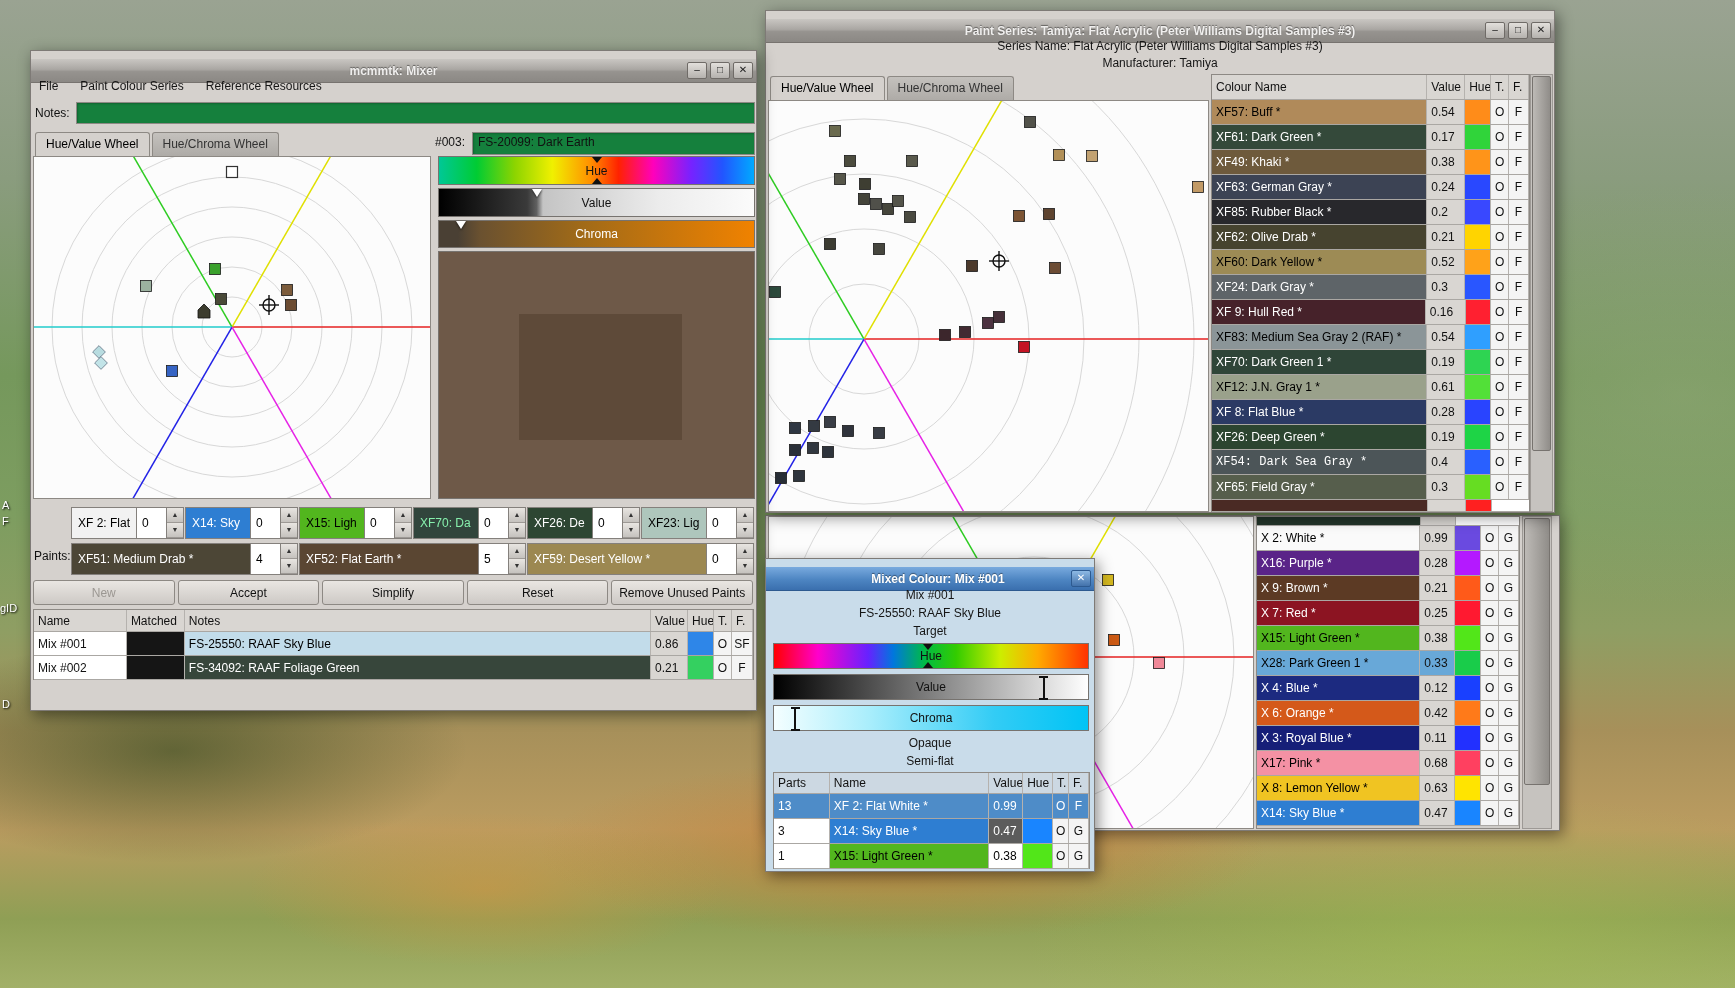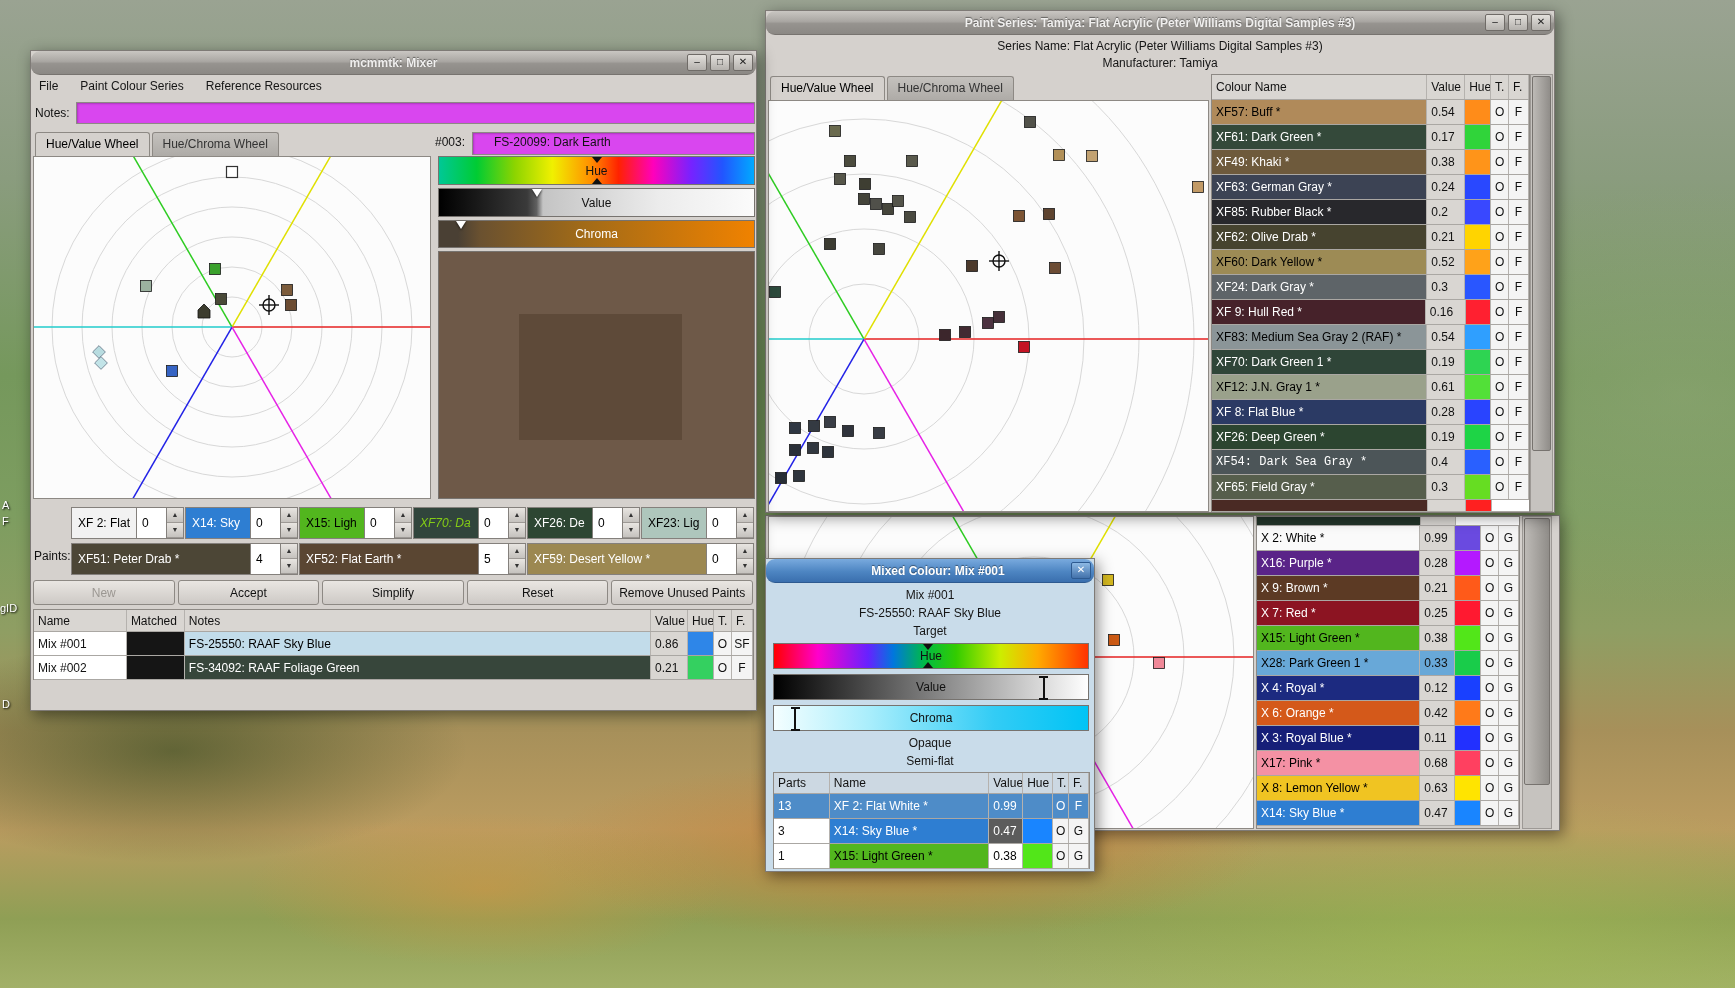"Paint Series: Tamiya: Flat Acrylic" .titlebar { border-radius: 9px -> none; top: 0 -> 8px }
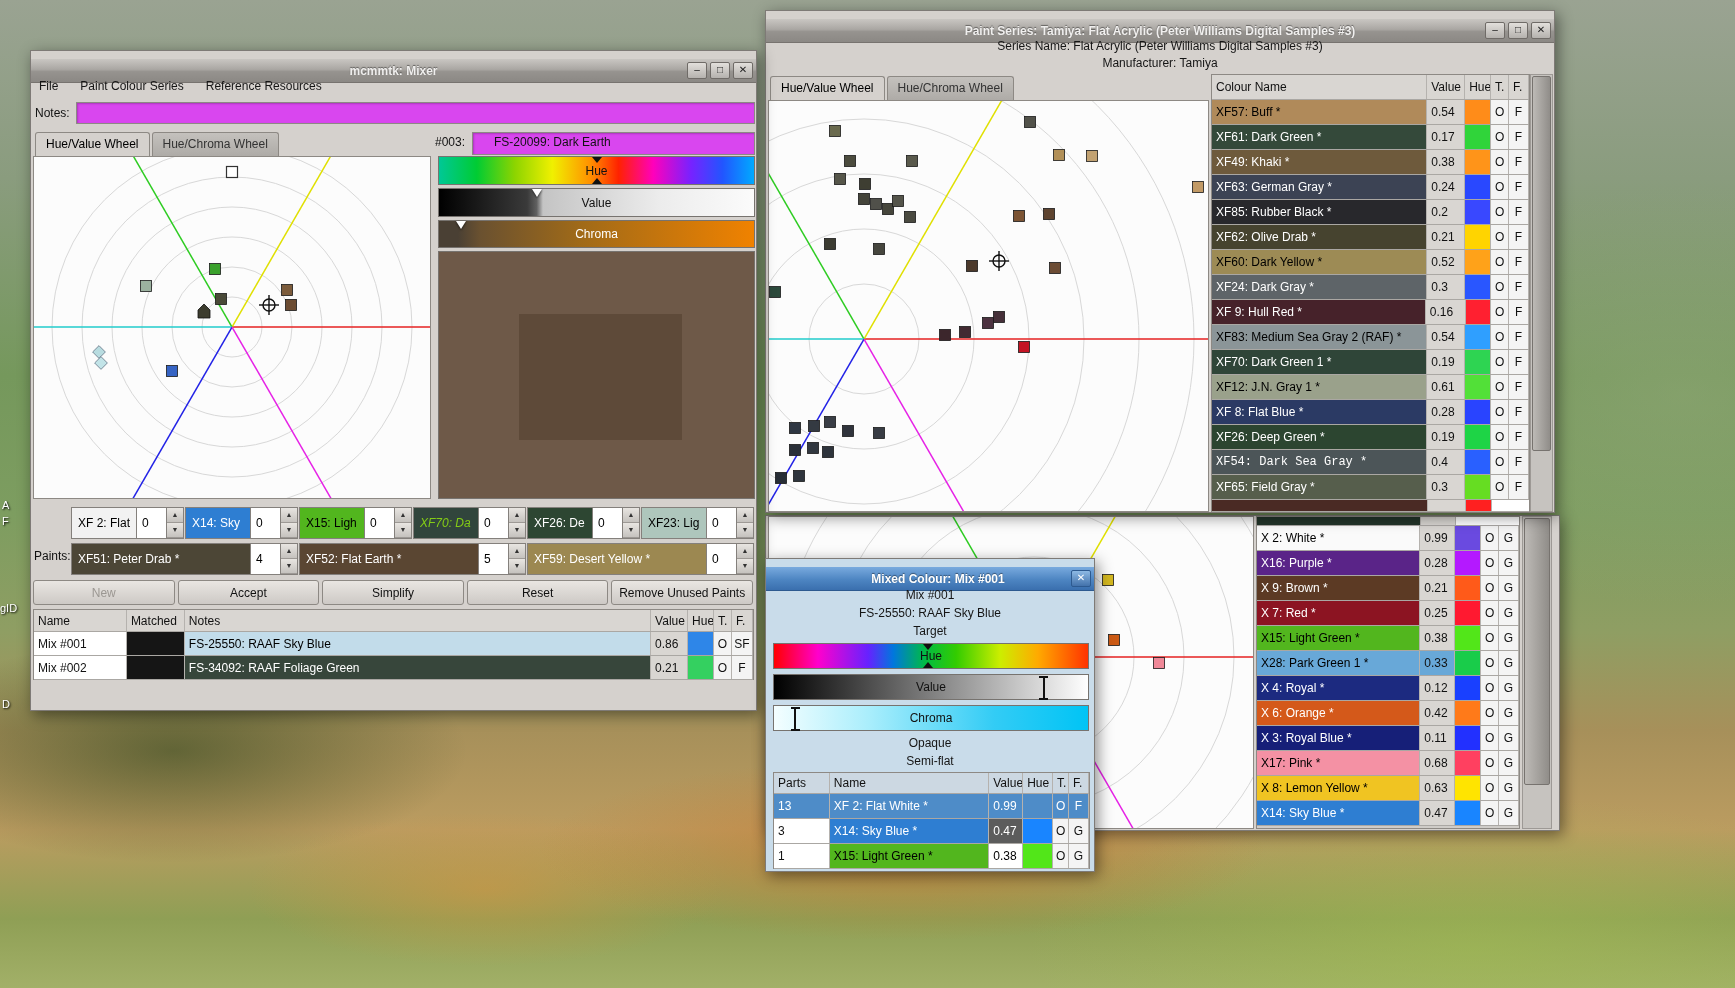"FS-20099: Dark Earth" .field { background: #d946ef -> #15803d; padding: 2px 21px -> 2px 5px }
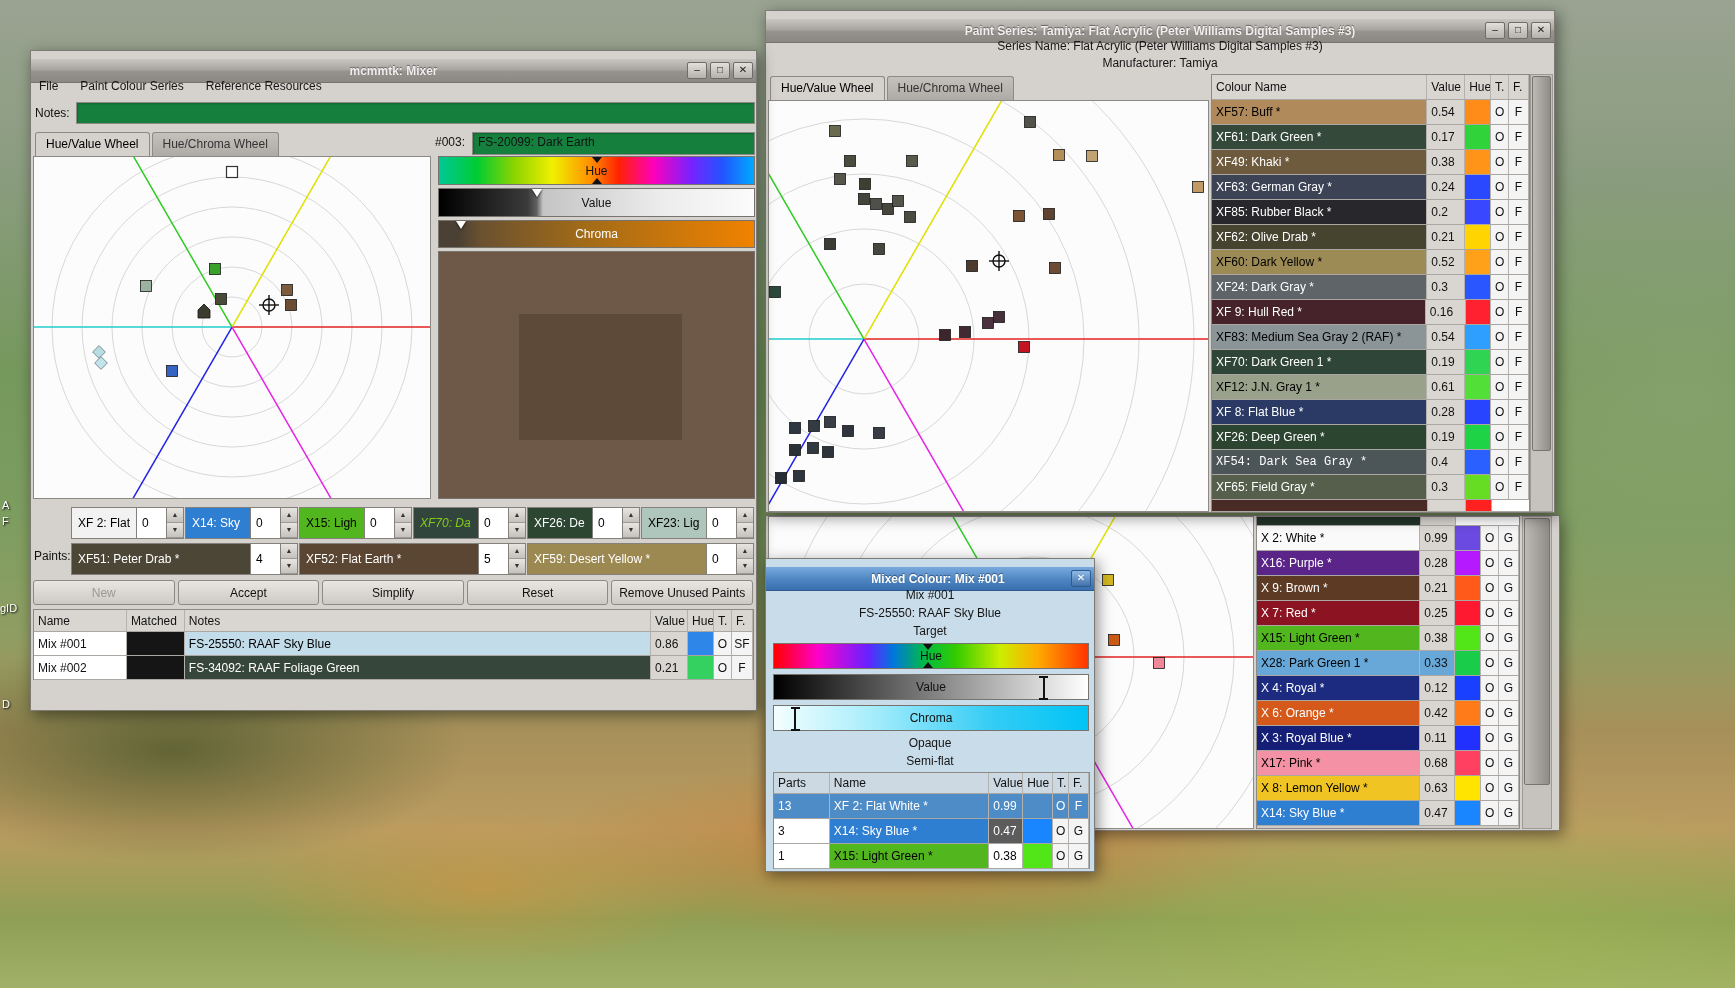"XF70: Da" div.spin-label { color: #84cc16 -> #86efac; font-style: italic -> none }
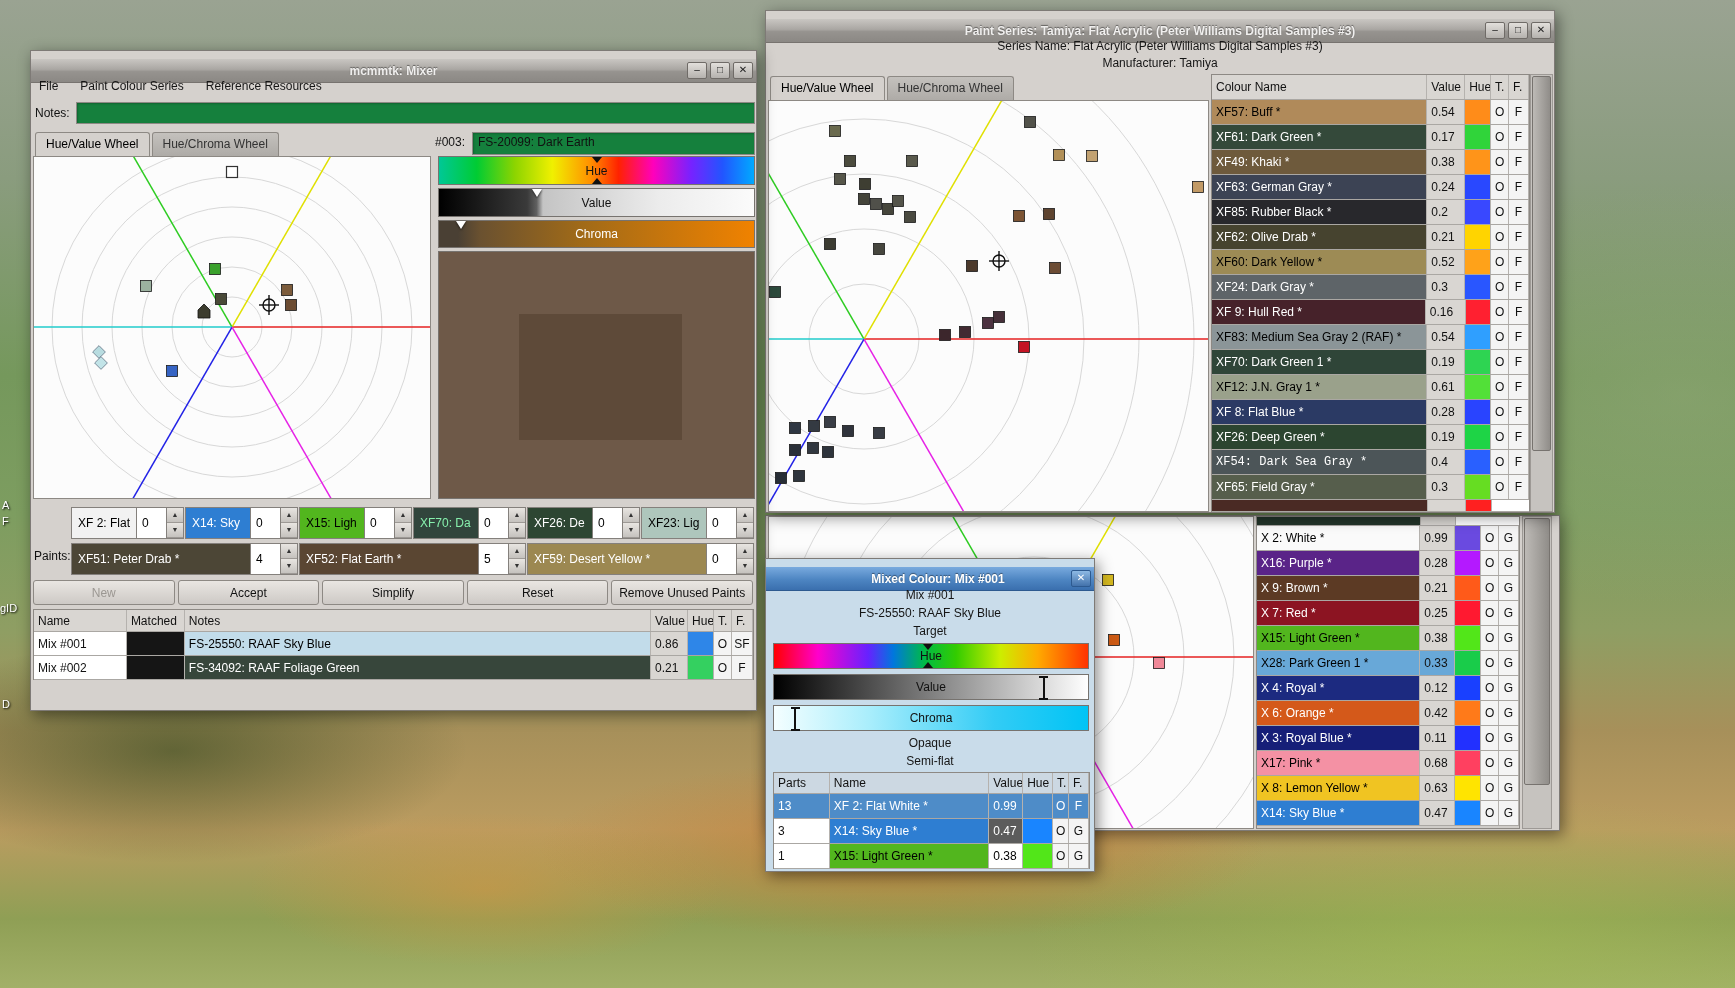"XF51: Peter Drab *" div.spin-label { text: Peter -> Medium }
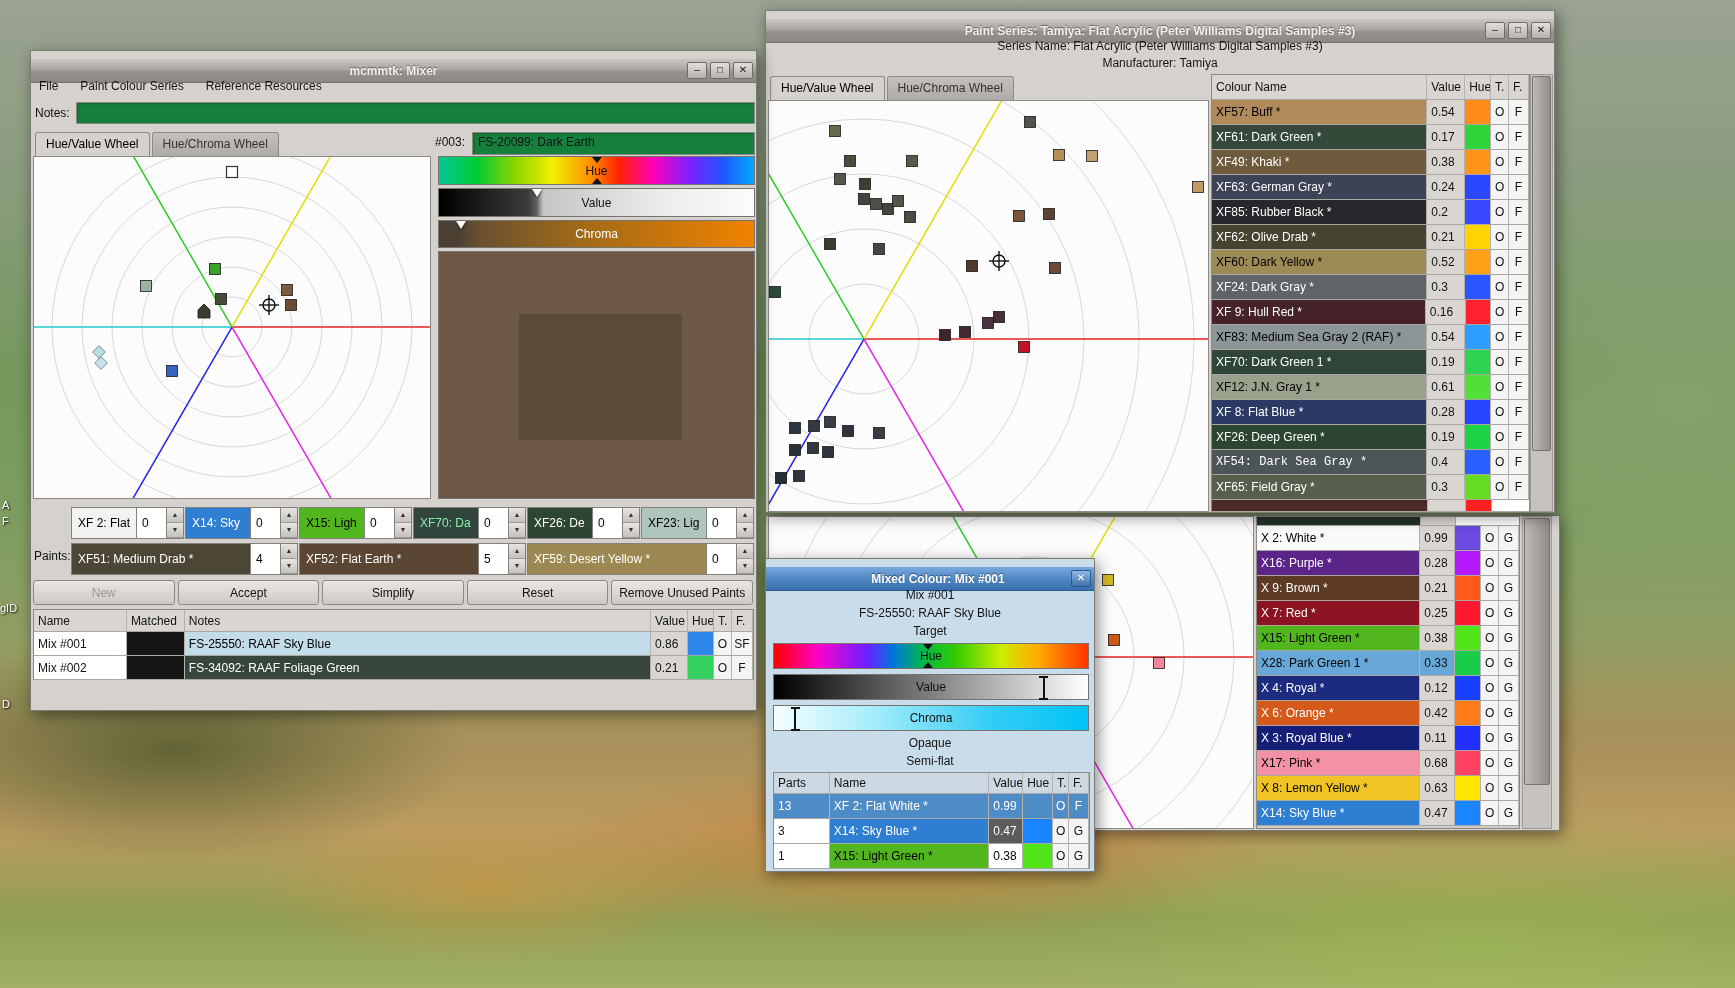"X 4: Royal *" div.tcell { text: Royal -> Blue }
